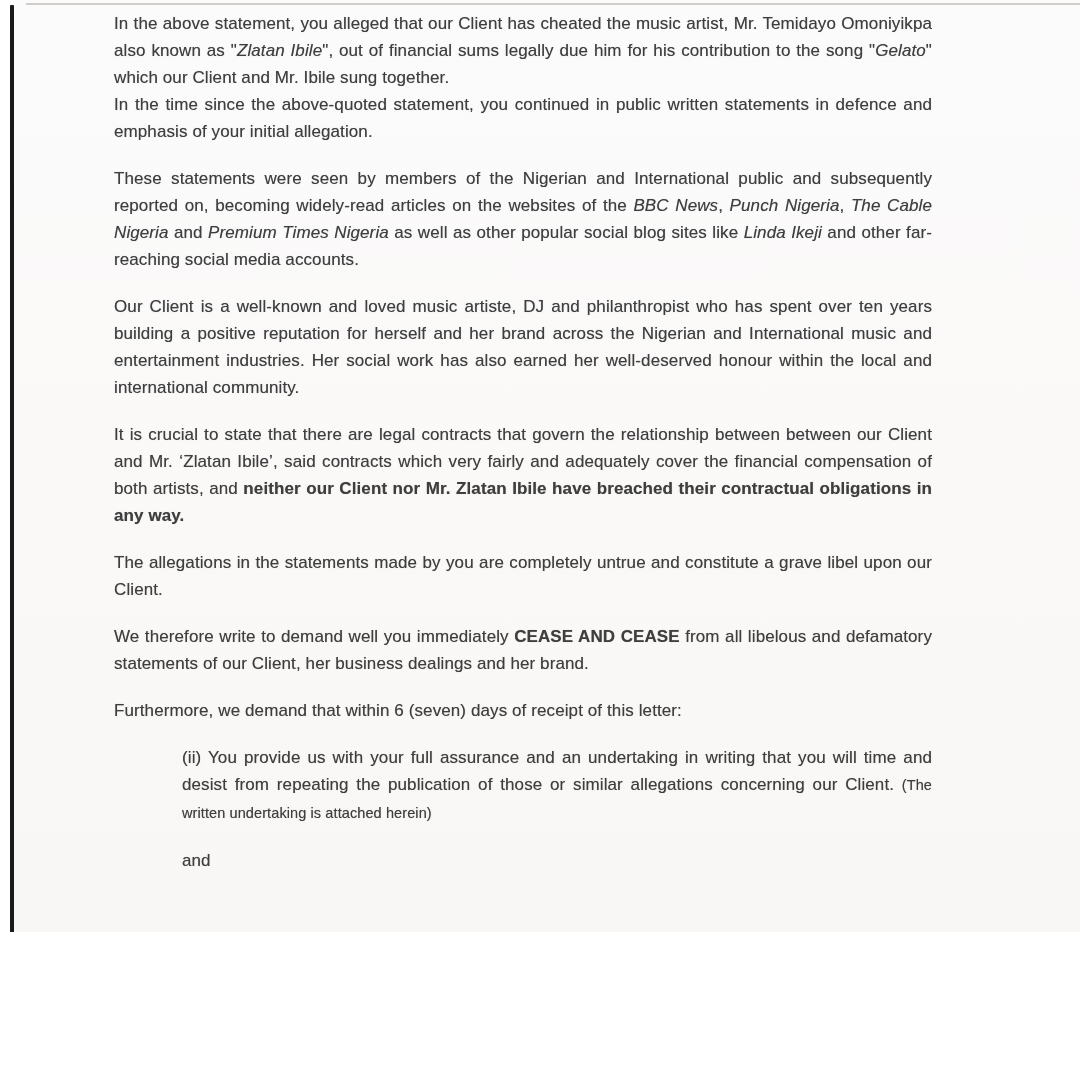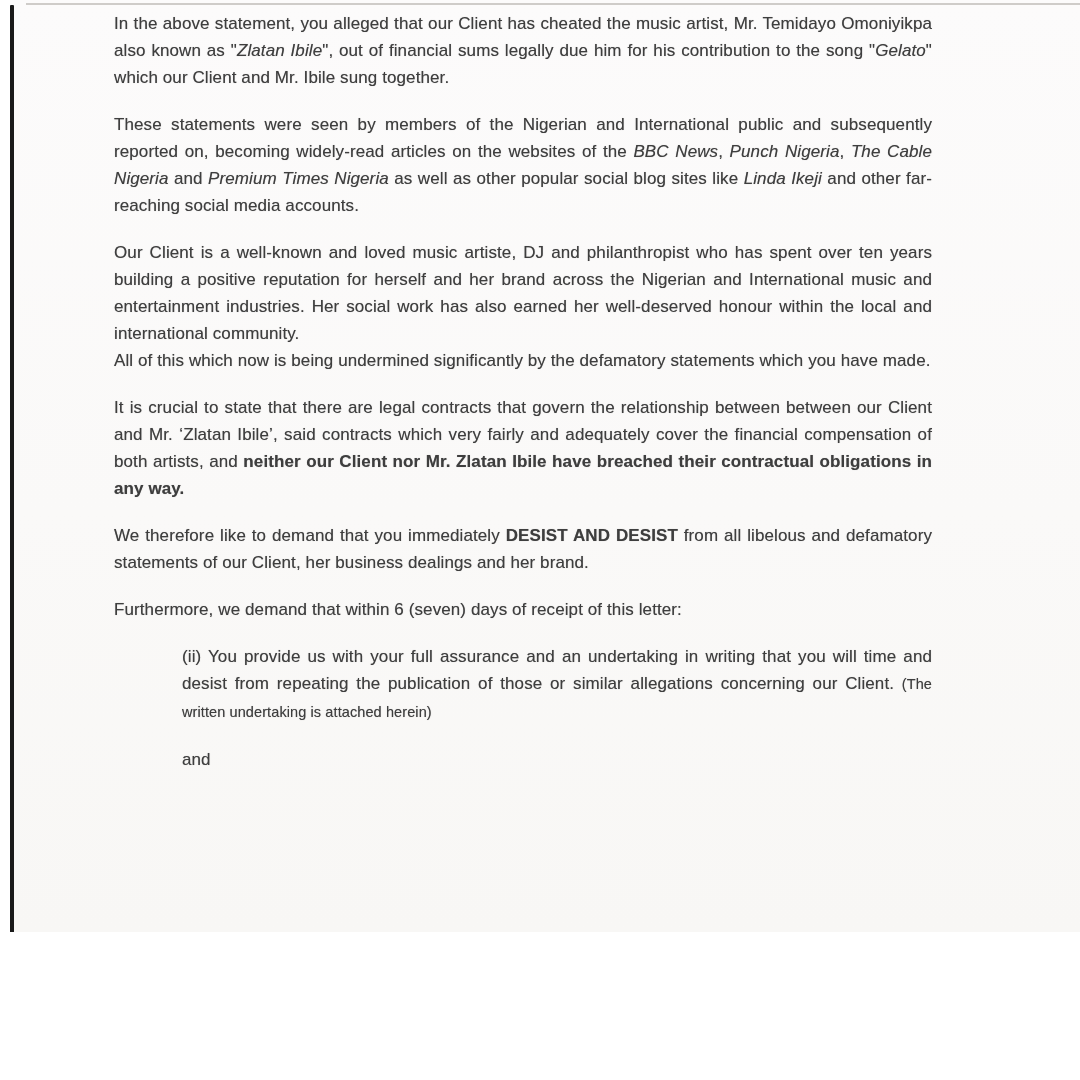"In the time since the" p.para { html: none -> <p><span>In the time since the above-quoted statement, you continued in public written statements in defence and emphasis of your initial allegation.</span></p> }
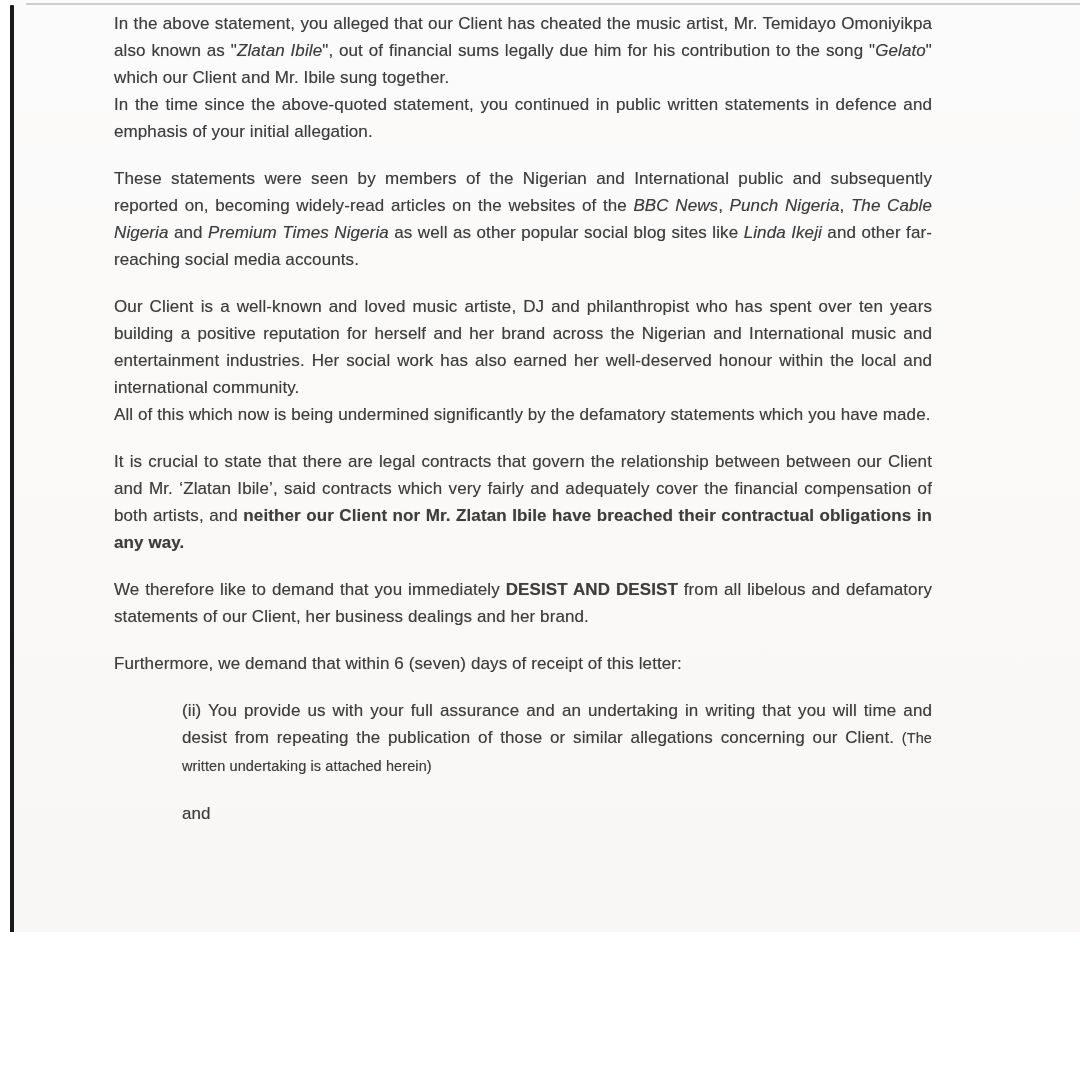"All of this which now" p.para { html: <p><span>All of this which now is being undermined significantly by the defamatory statements which you have made.</span></p> -> none }
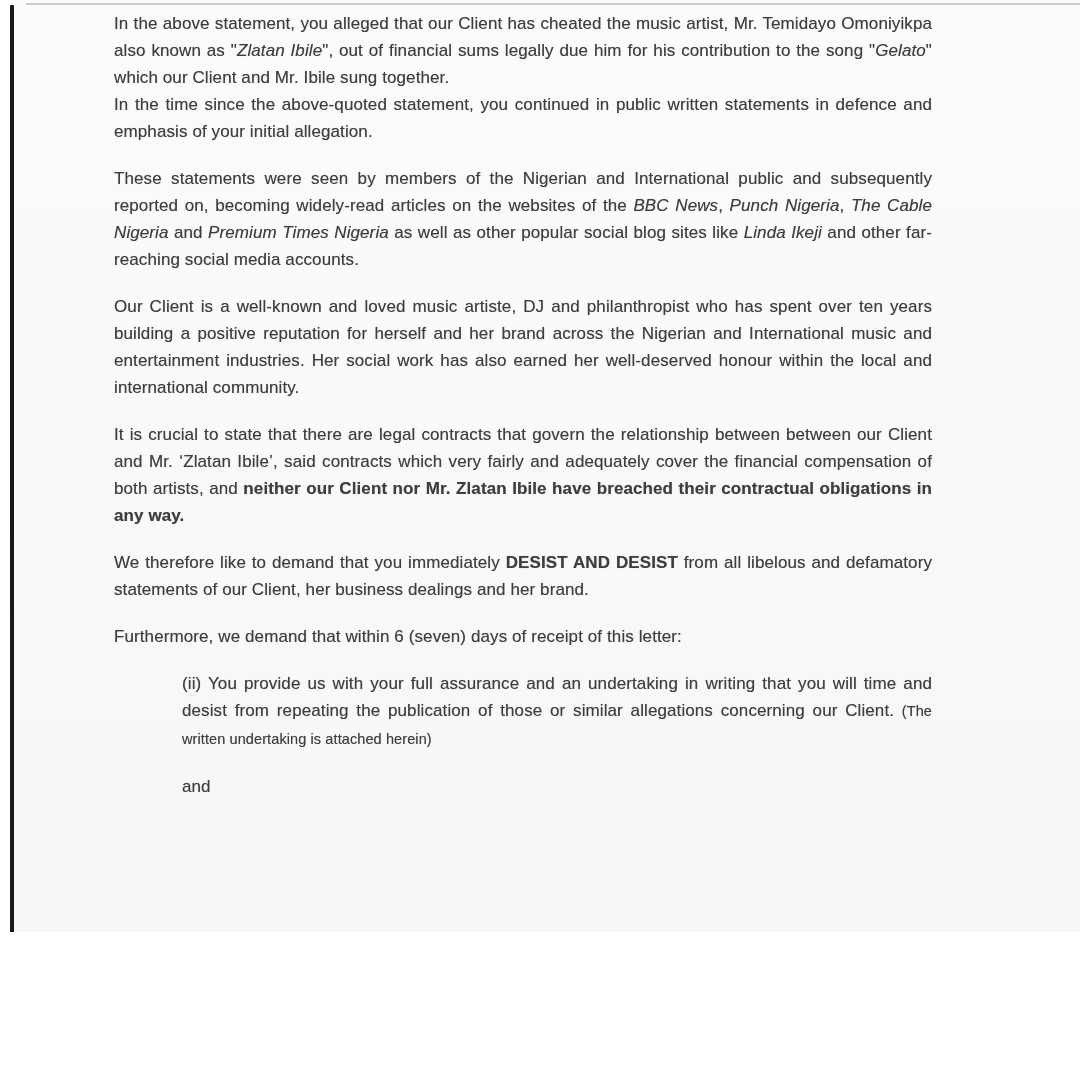"The allegations in the statements" p.para { html: none -> <p><span>The allegations in the statements made by you are completely untrue and constitute a grave libel upon our Client.</span></p> }
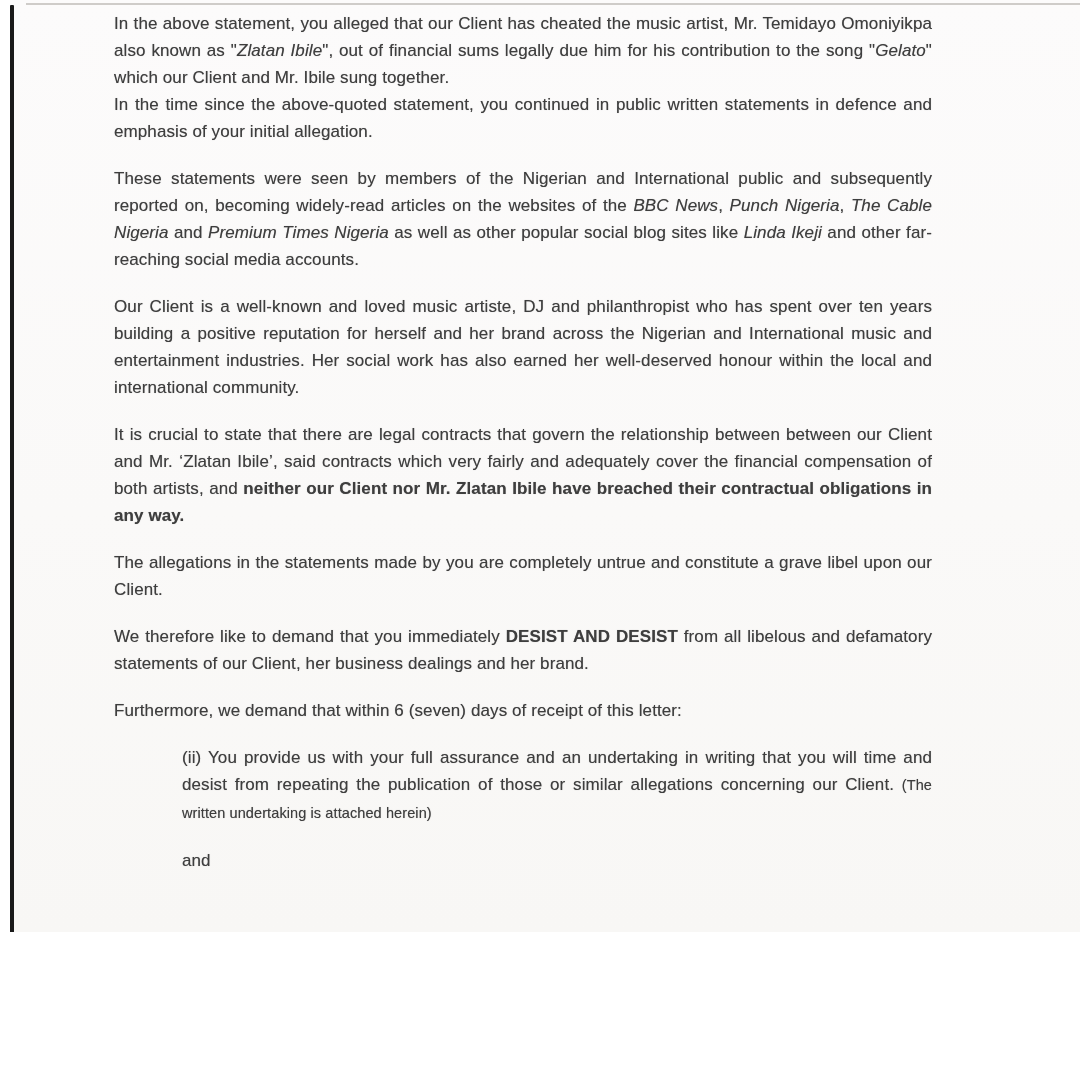"We therefore like to demand" span.run { text: like to demand that -> write to demand well }
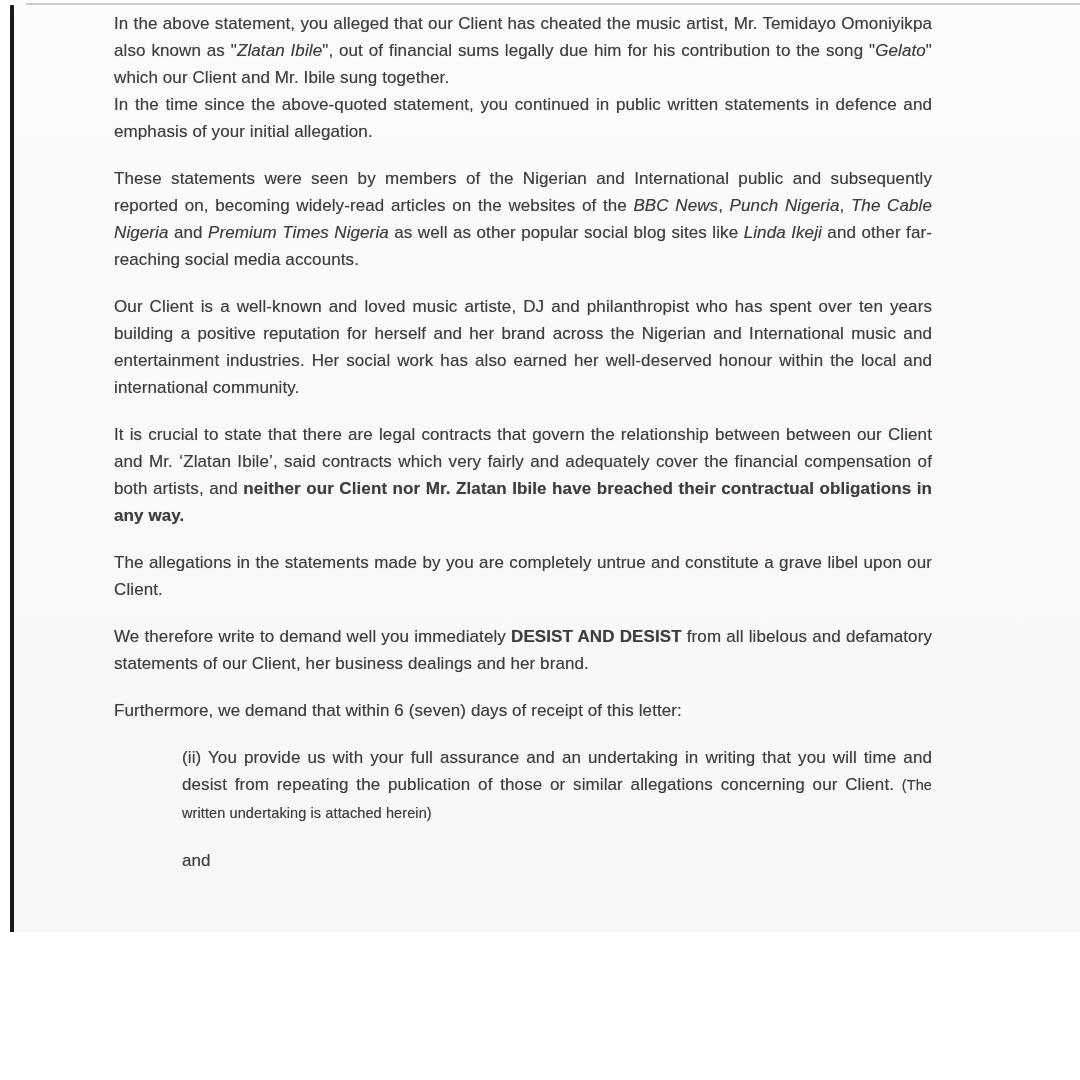"DESIST AND DESIST" span.run { text: DESIST AND DESIST -> CEASE AND CEASE }
